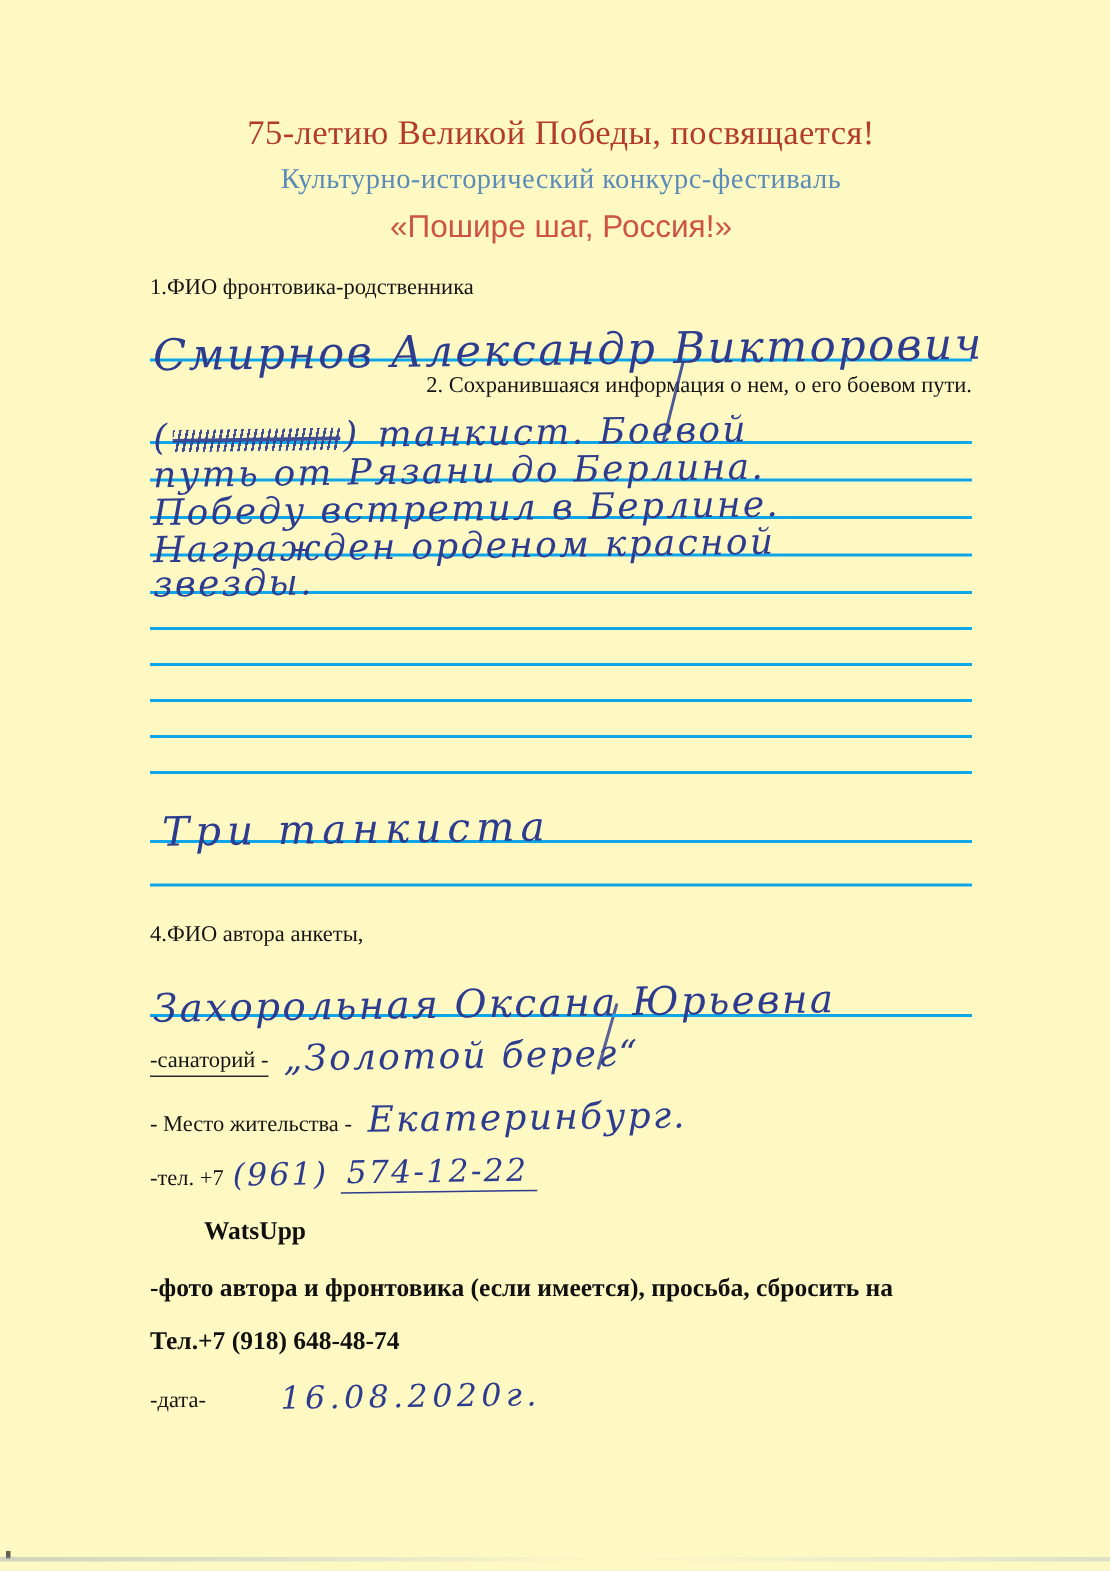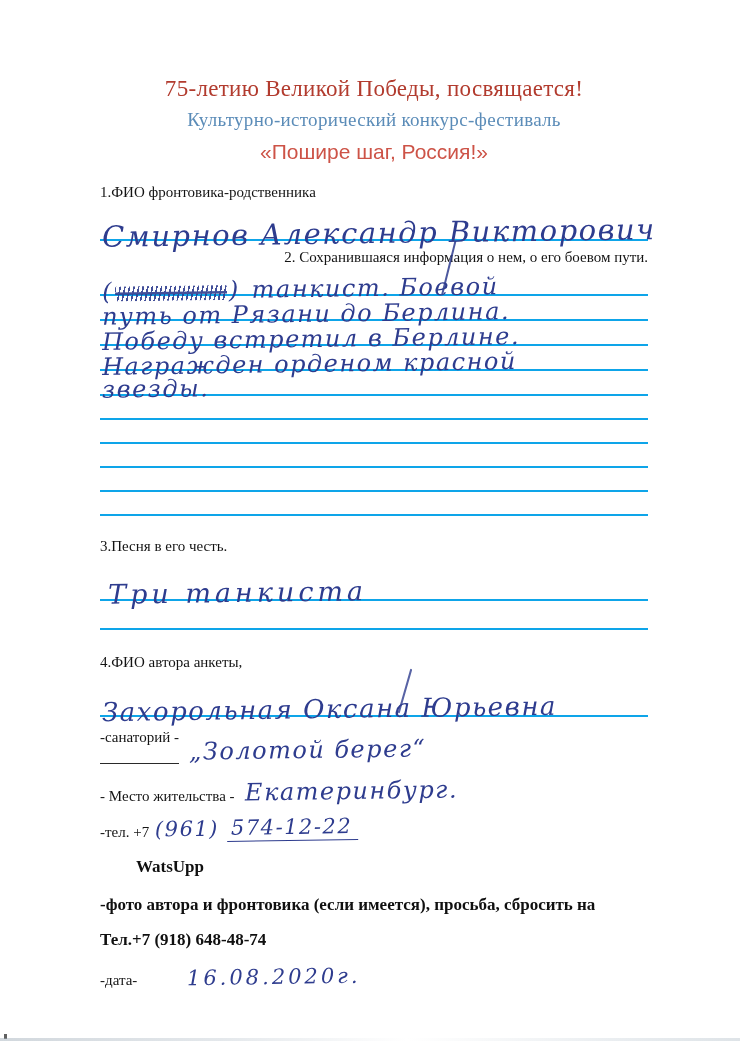"75-летию Великой Победы, посвящается!" .sheet { background: #ffffff -> #fef9c3 }
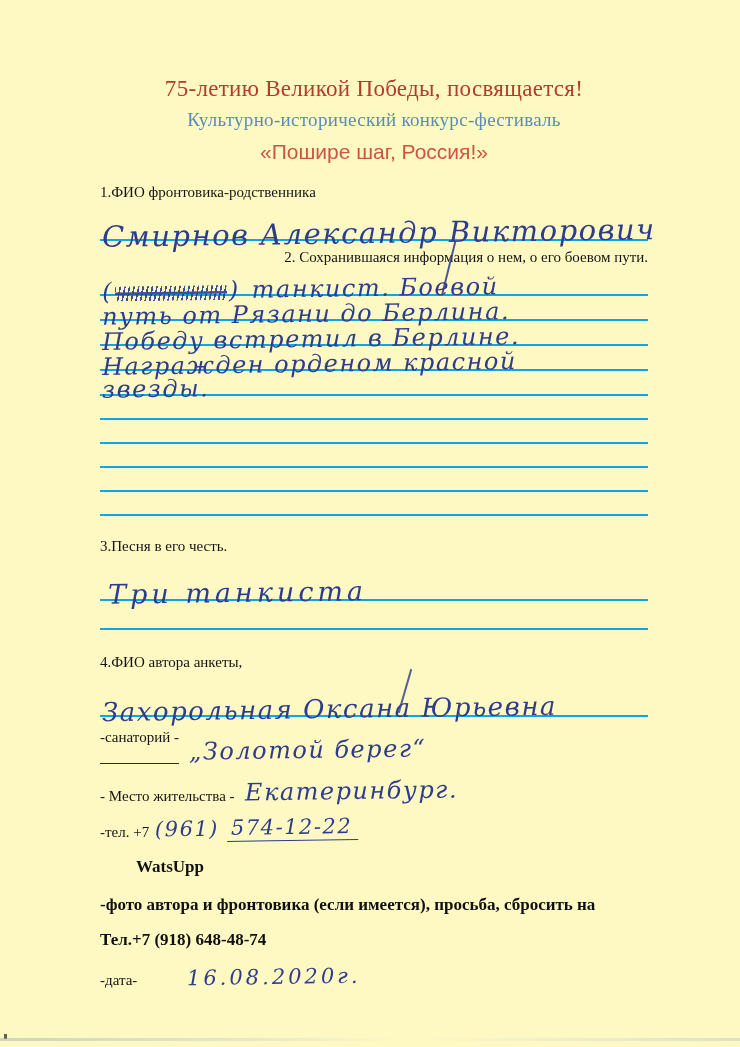"3.Песня в его честь." div.label { html: <div>3.Песня в его честь.</div> -> none }
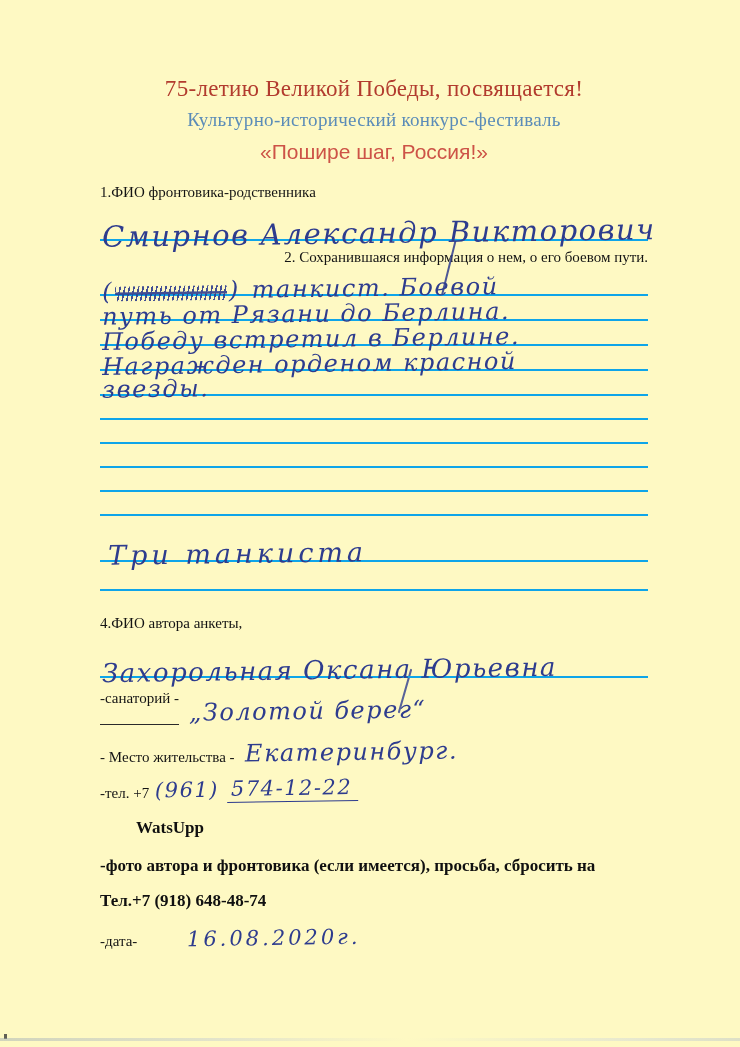"-санаторий -" .u-label { padding-bottom: 17px -> 1px }
